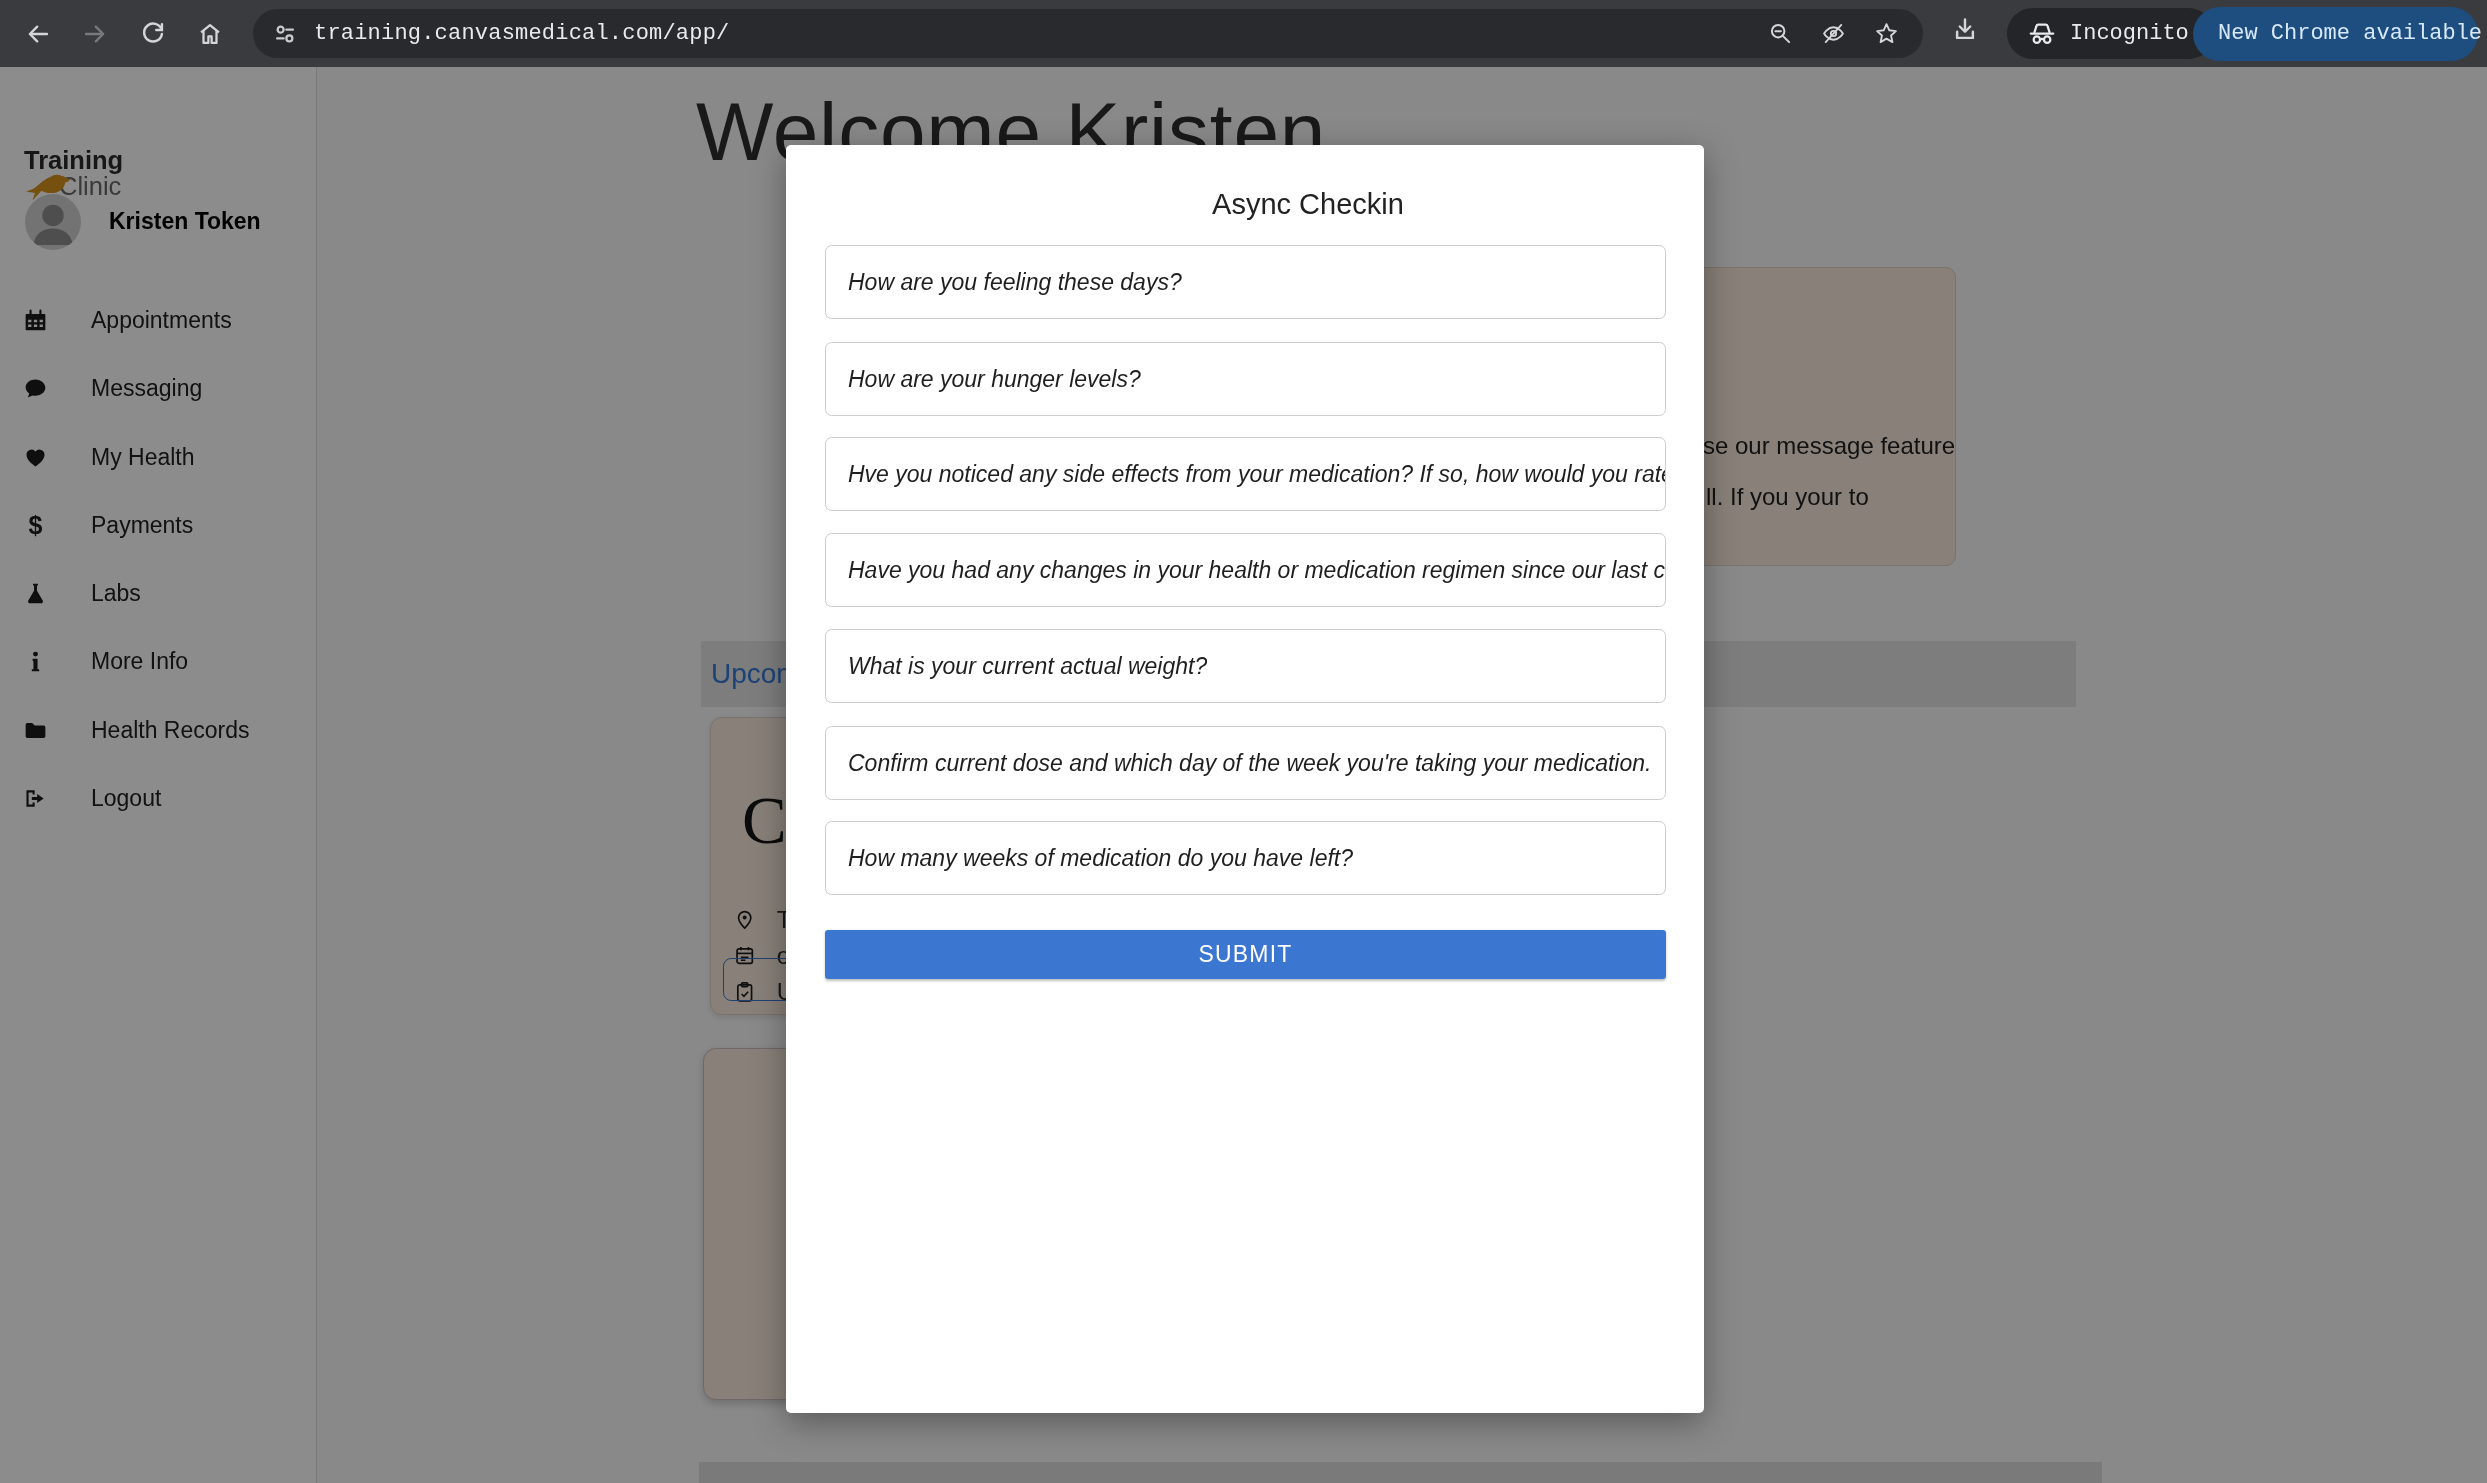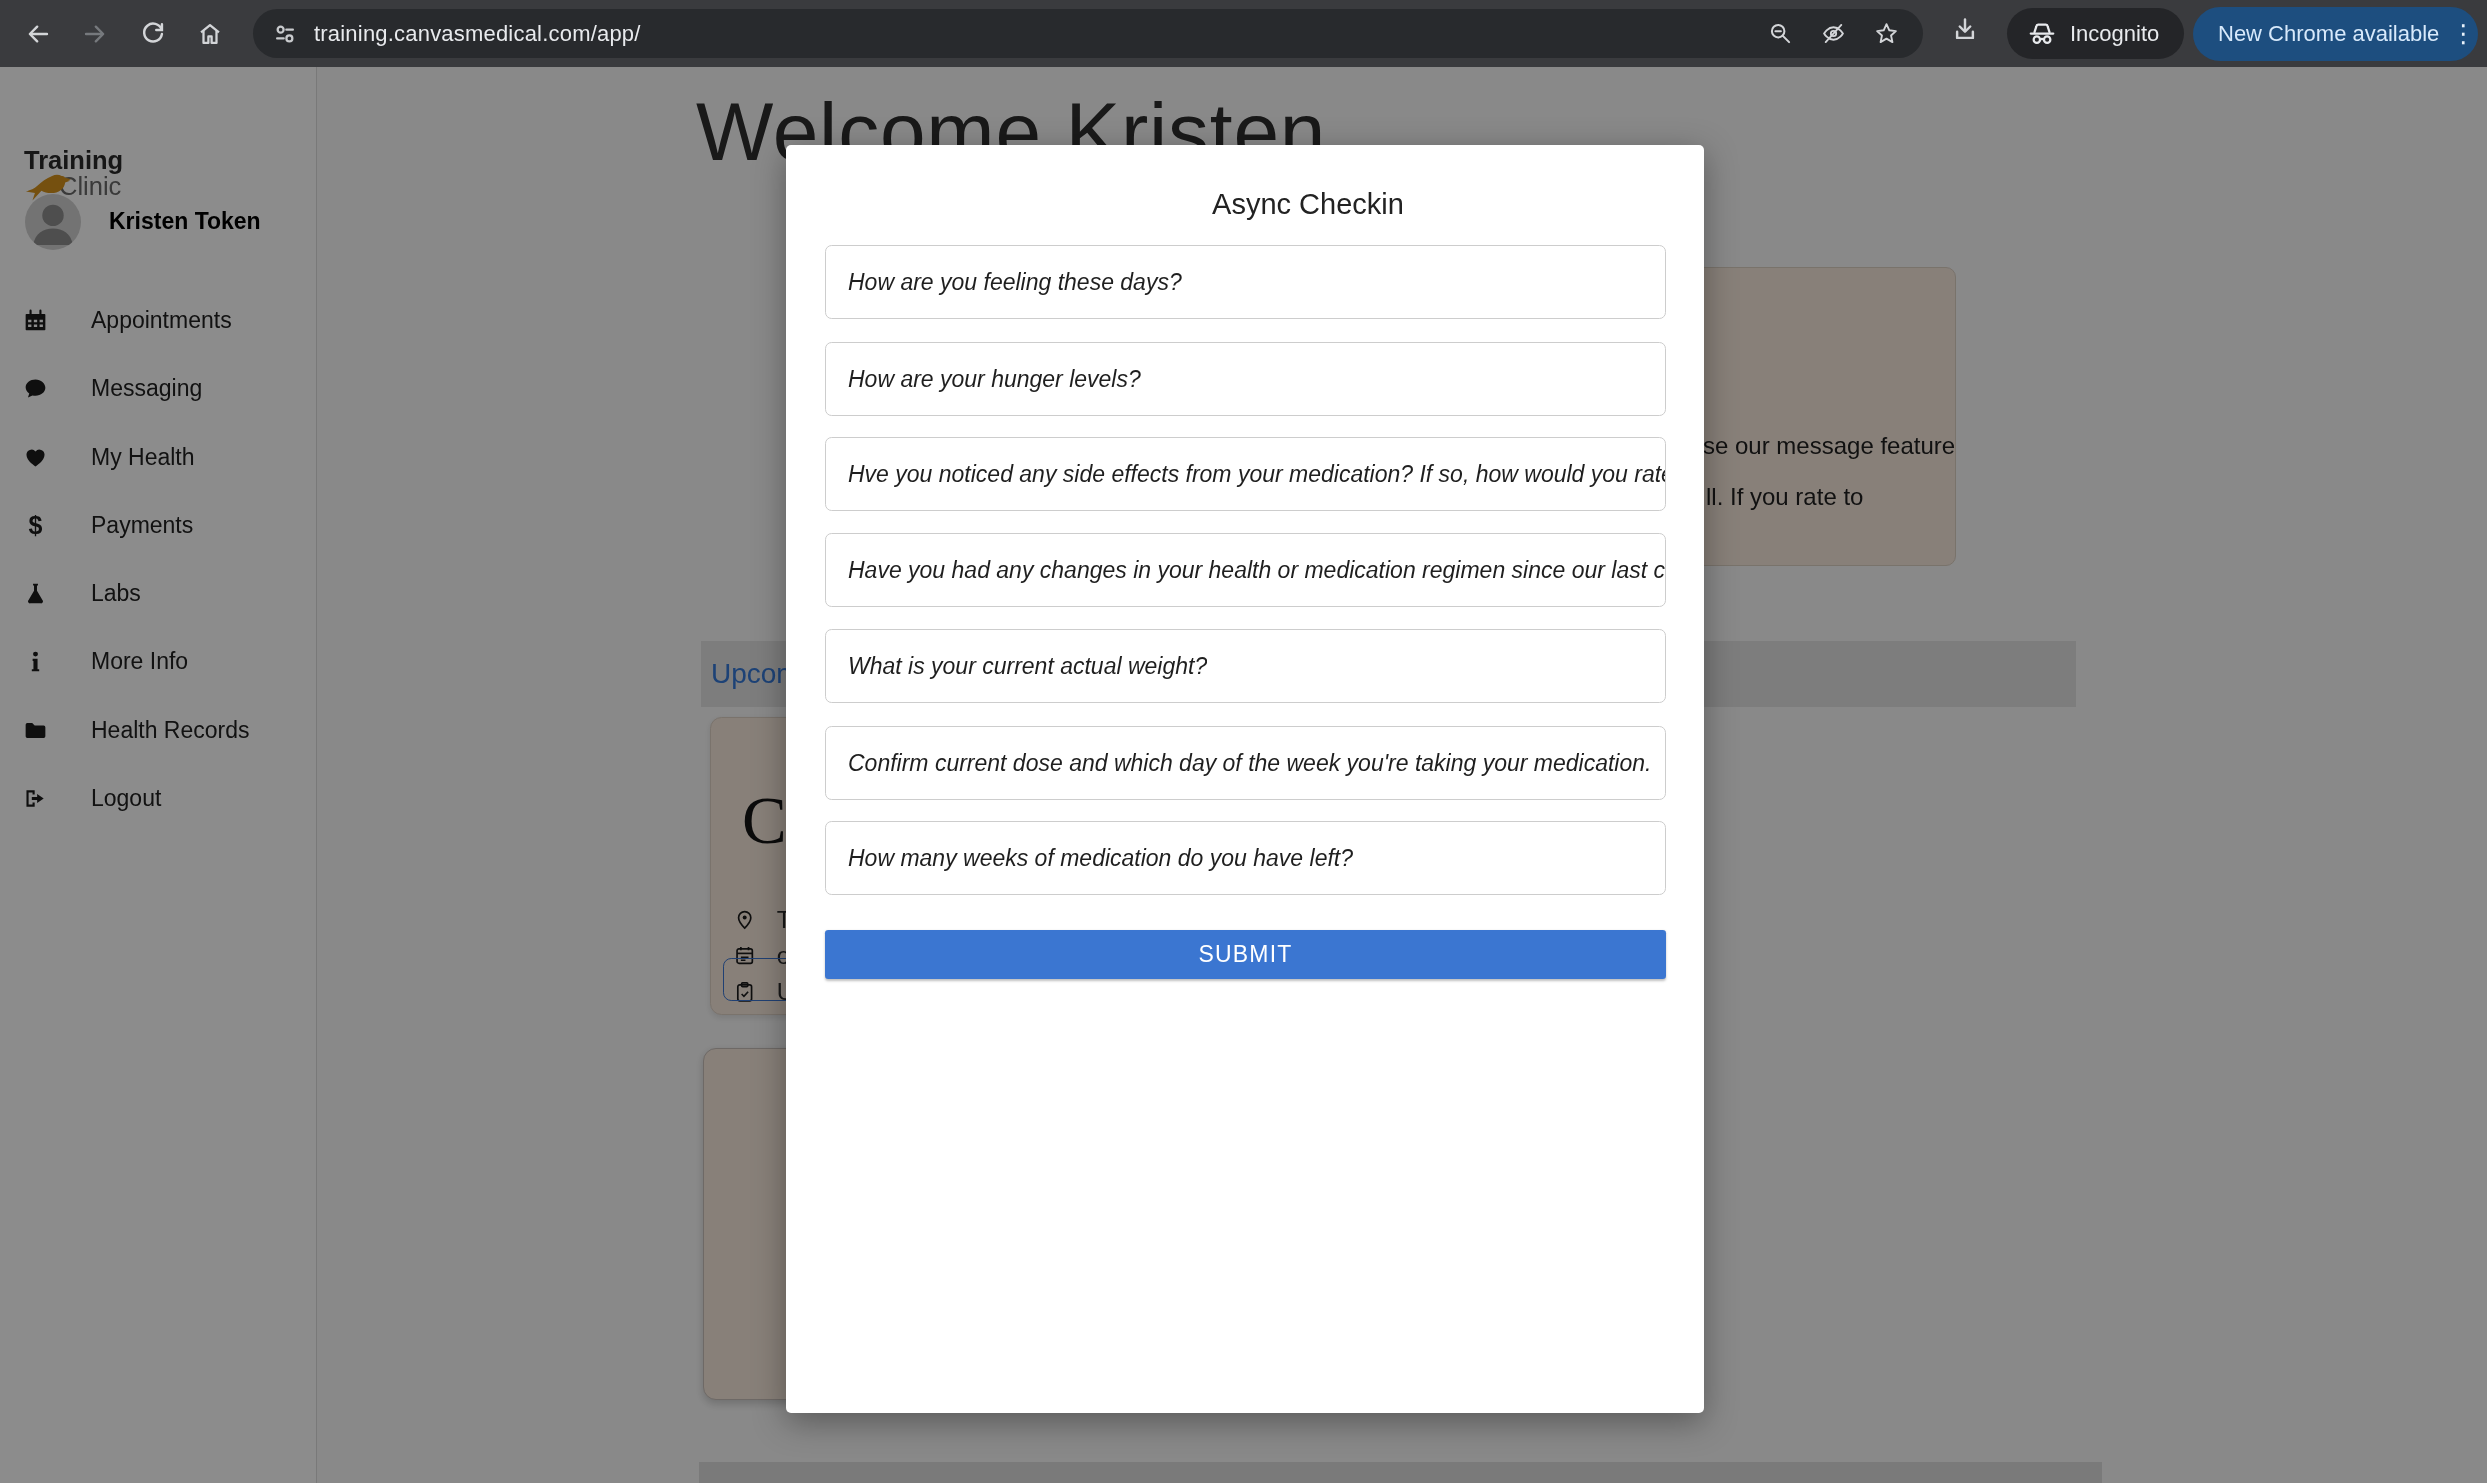"training.canvasmedical.com/app/" .toolbar { font-family: none -> Liberation Mono, monospace }
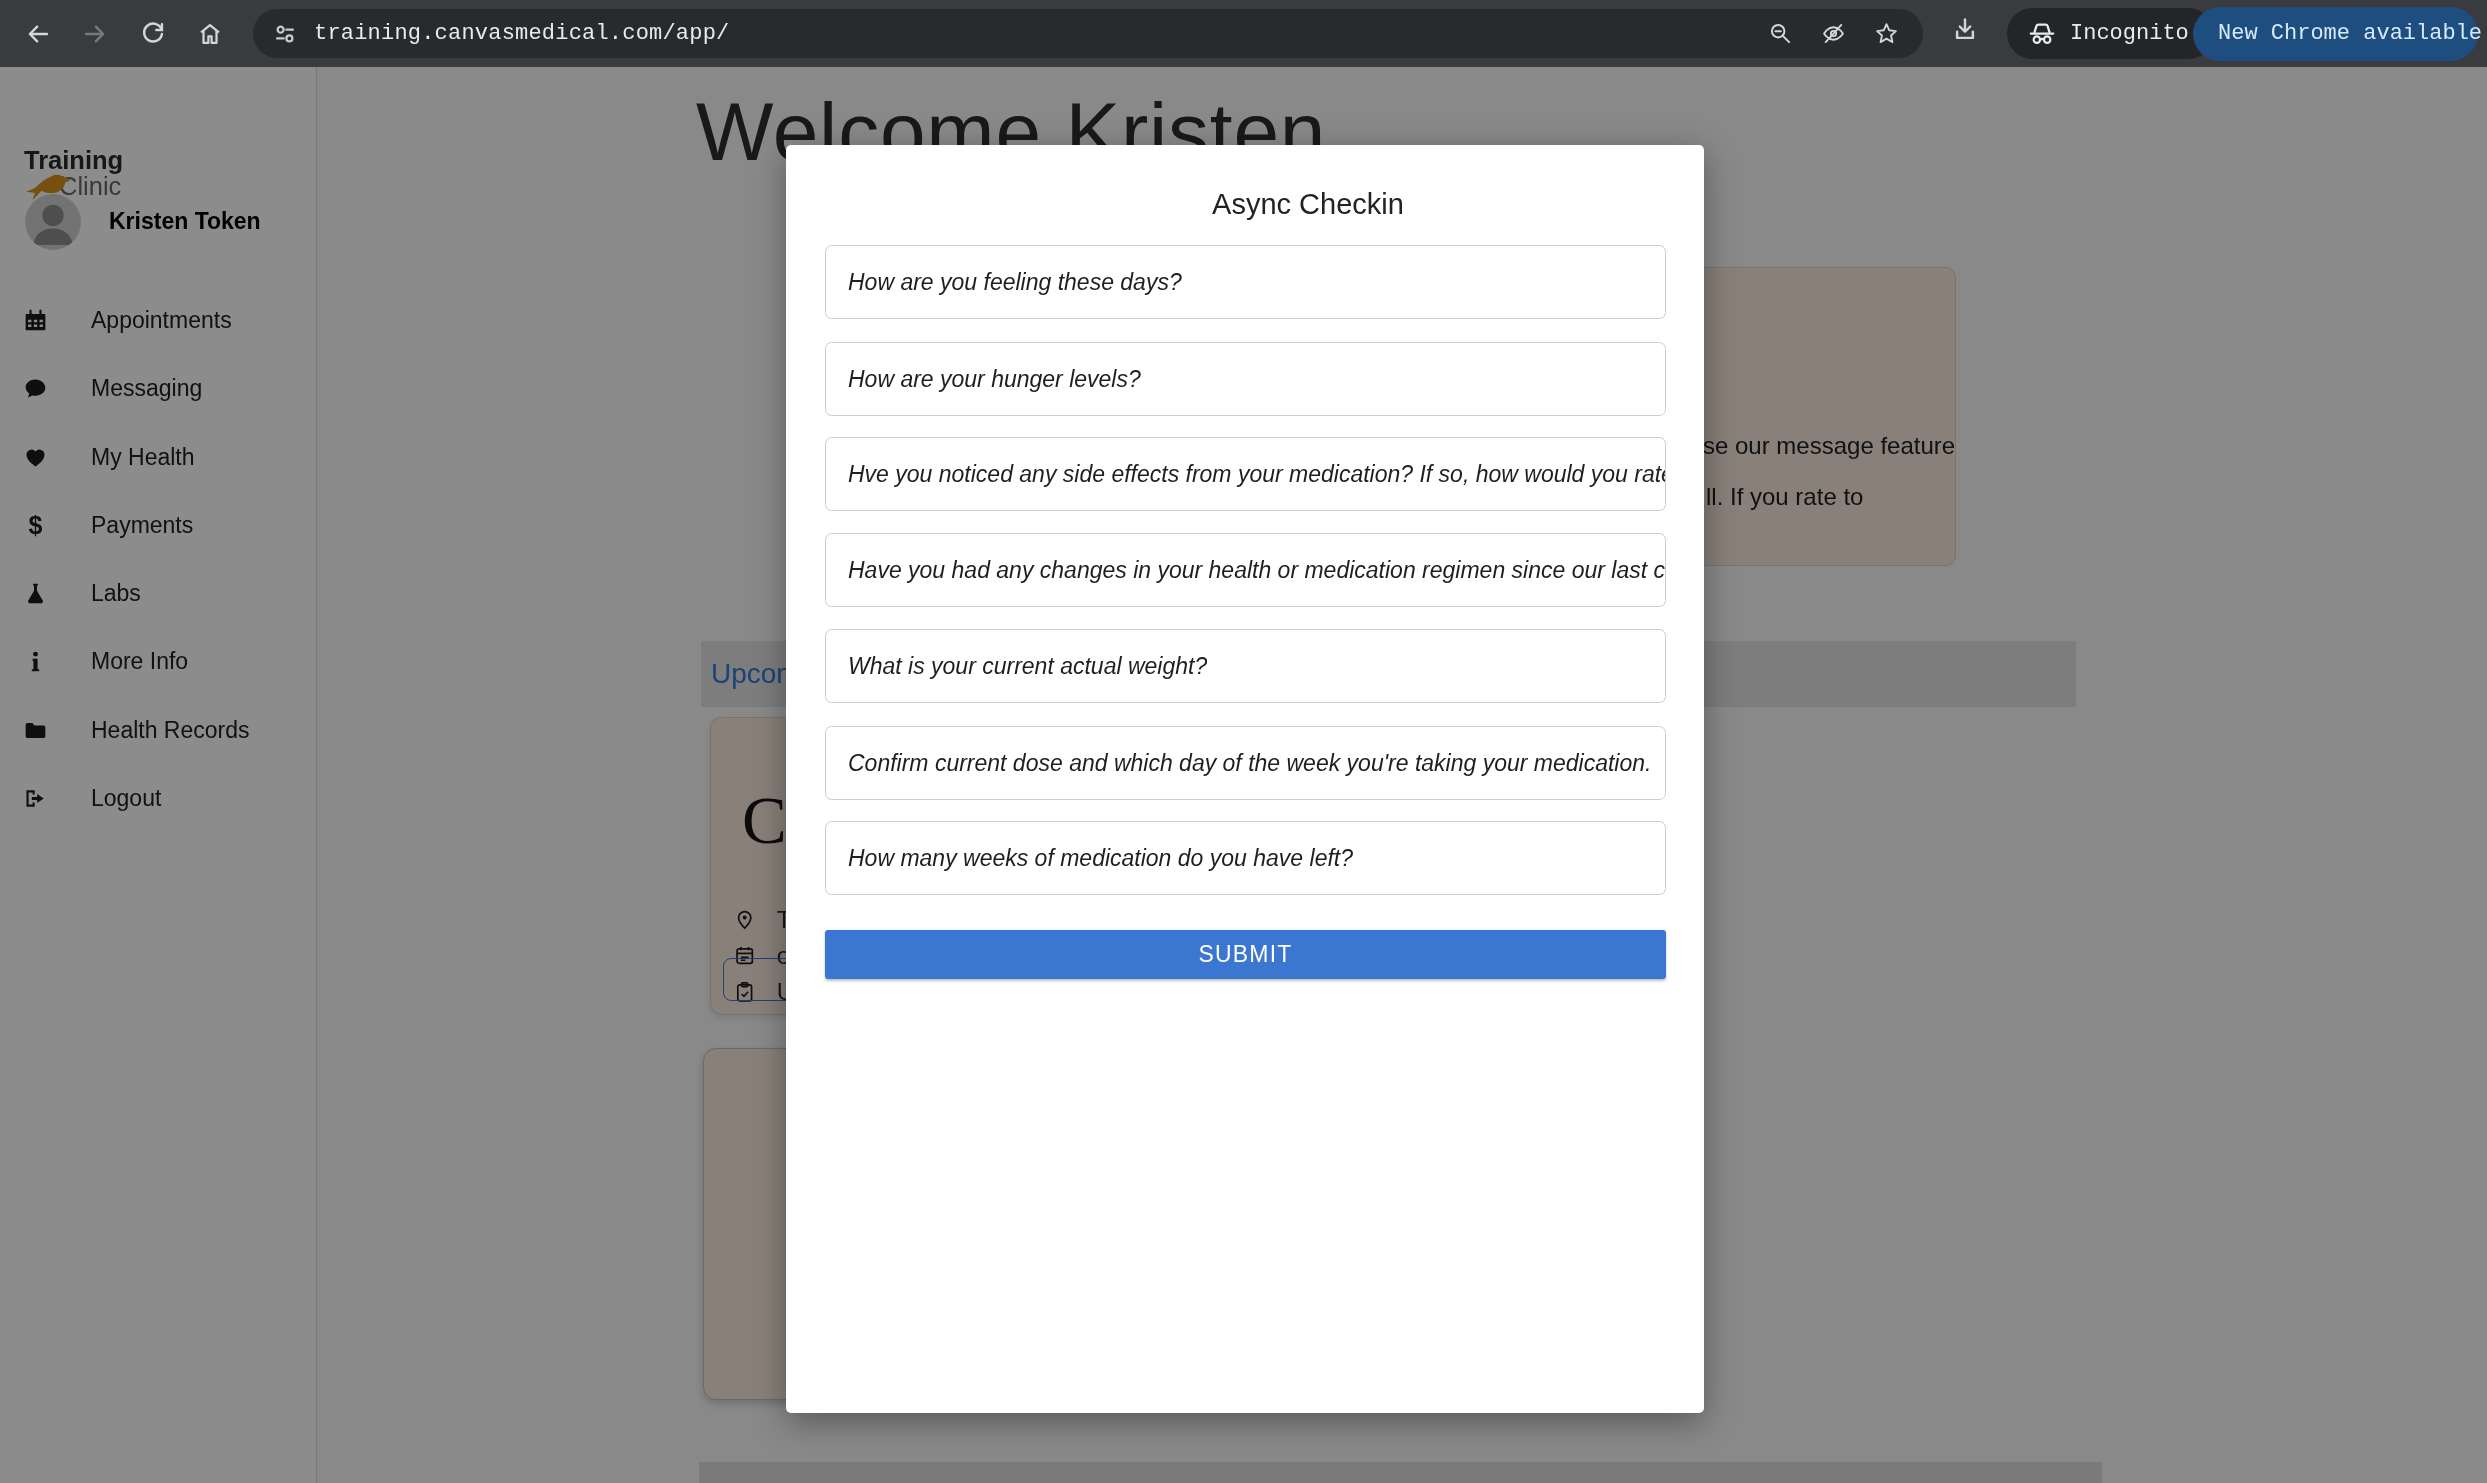"ll. If you rate to" div.msg-line { text: rate -> your }
